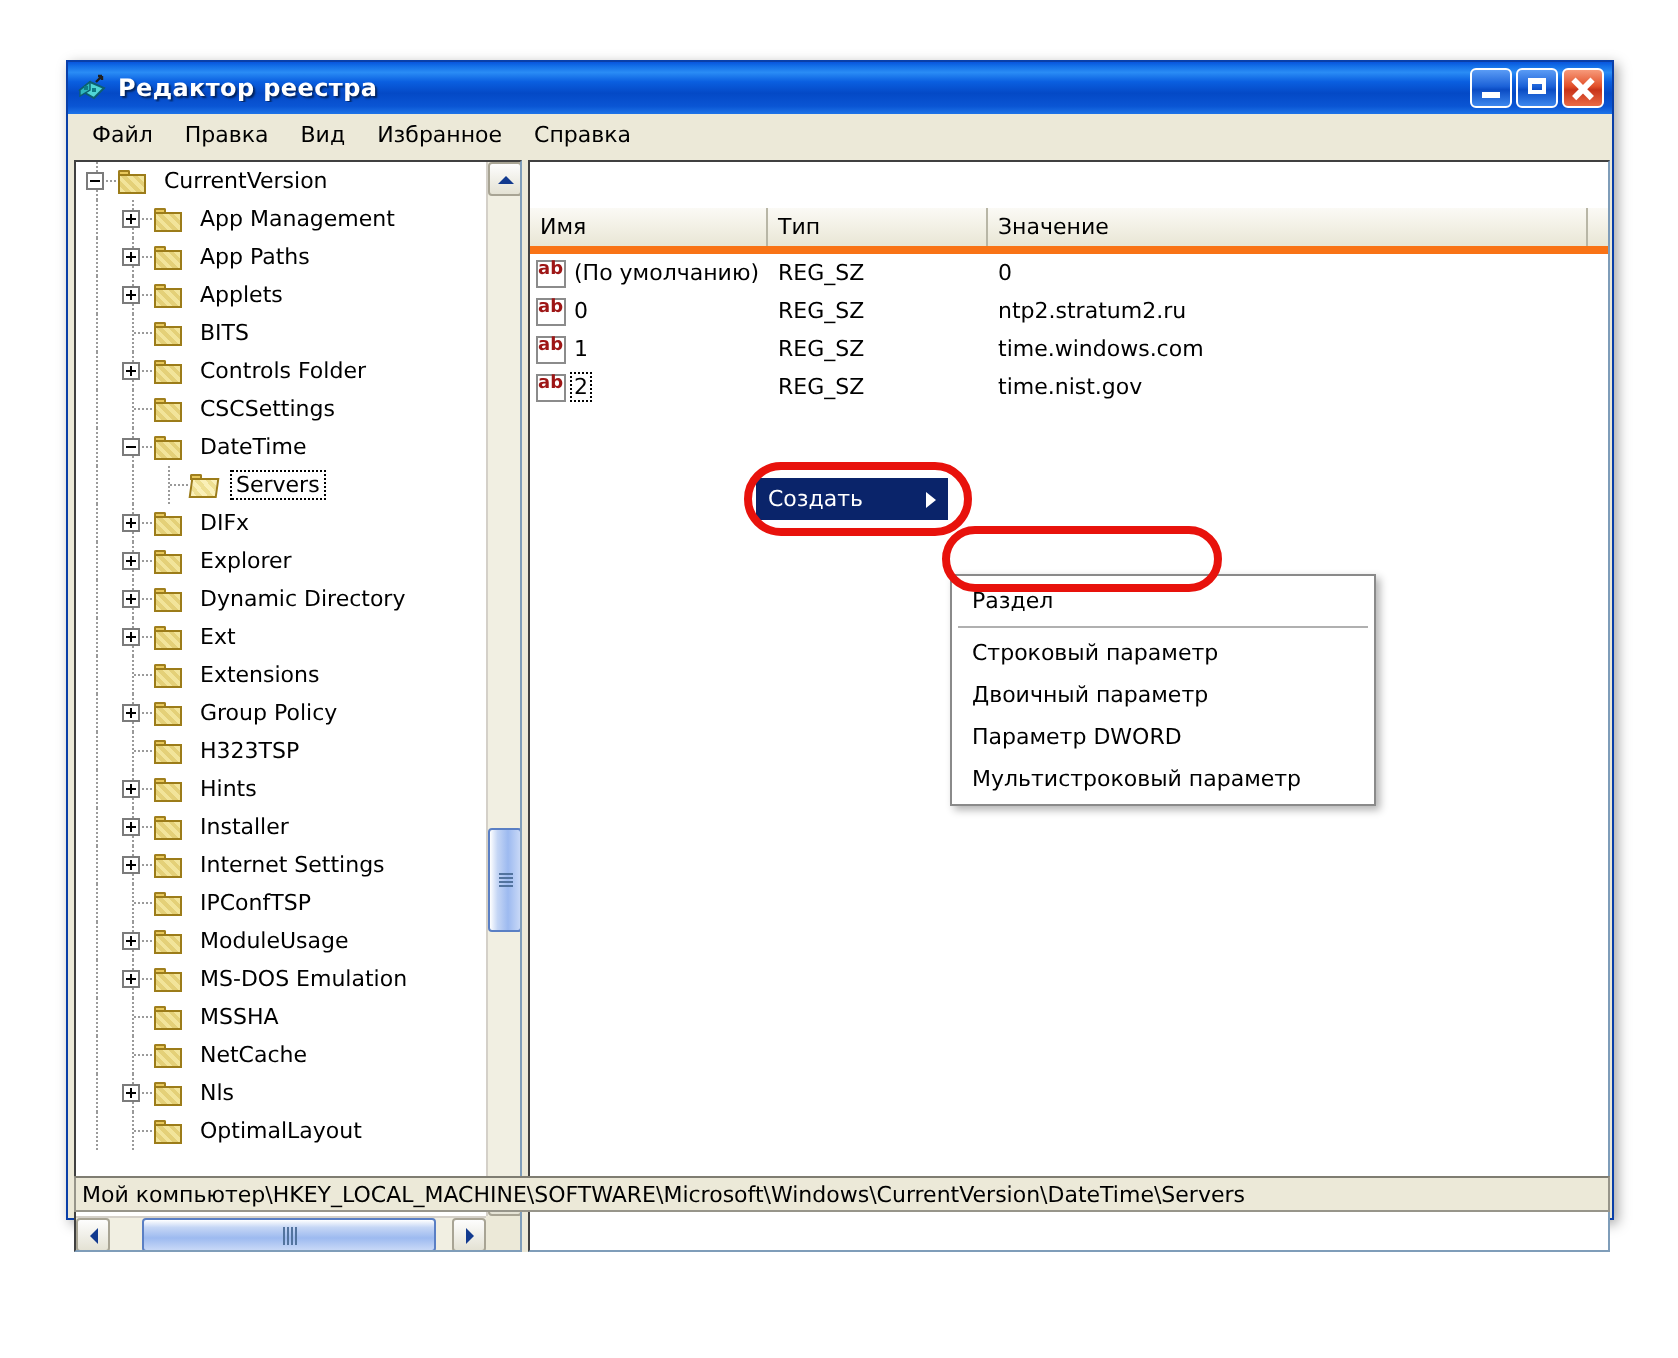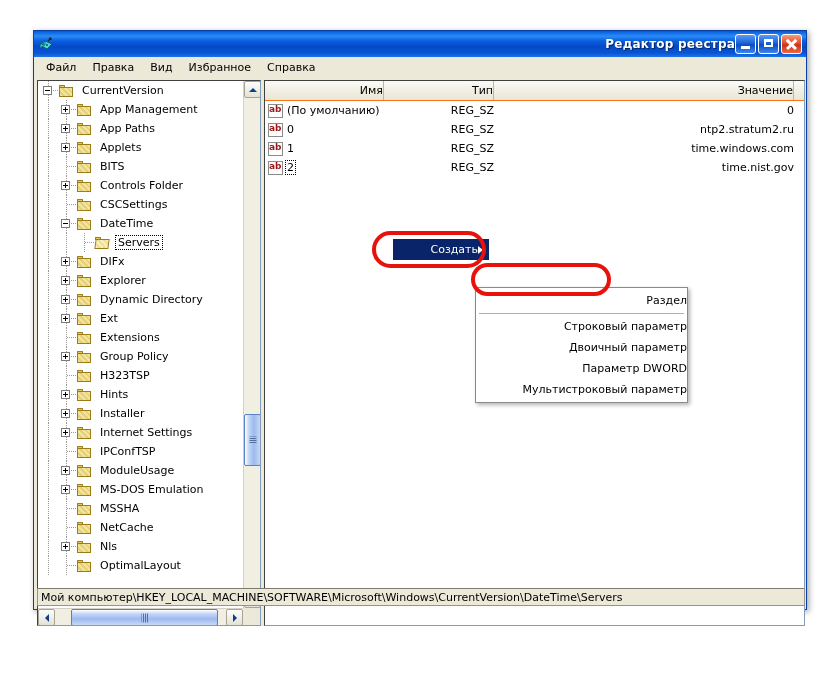"Редактор реестра" #regedit-window { text-align: right -> none }
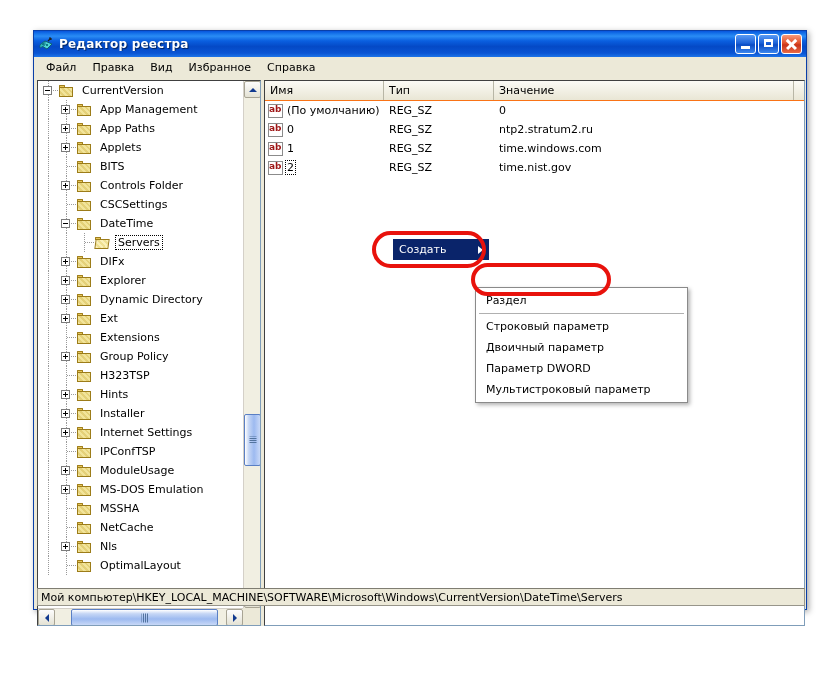"Имя" #list-header { border-bottom: 1px solid #f97316 -> 4px solid #f97316; margin-top: none -> 23px }
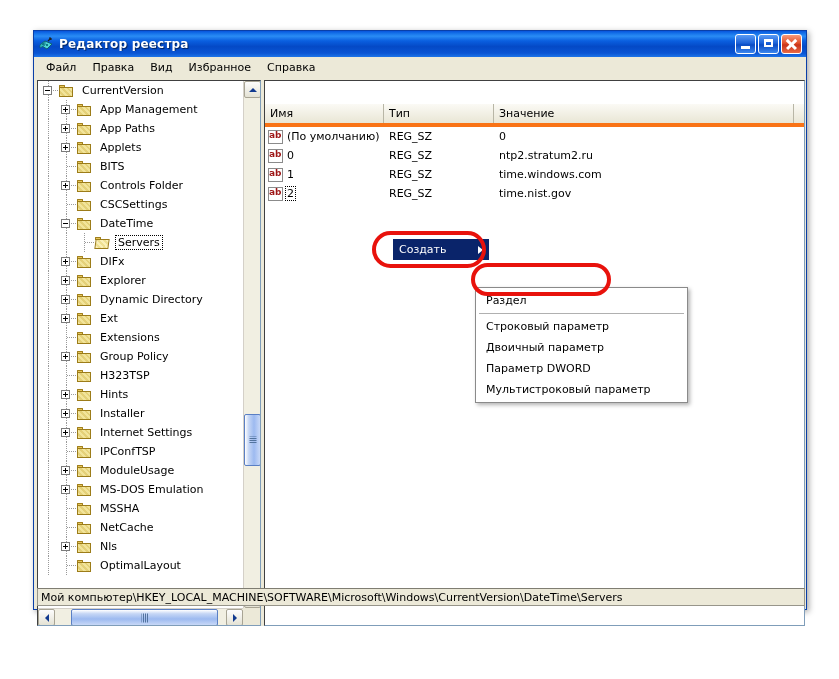"Создать" #ctx-parent { left: 359px -> 344px }
